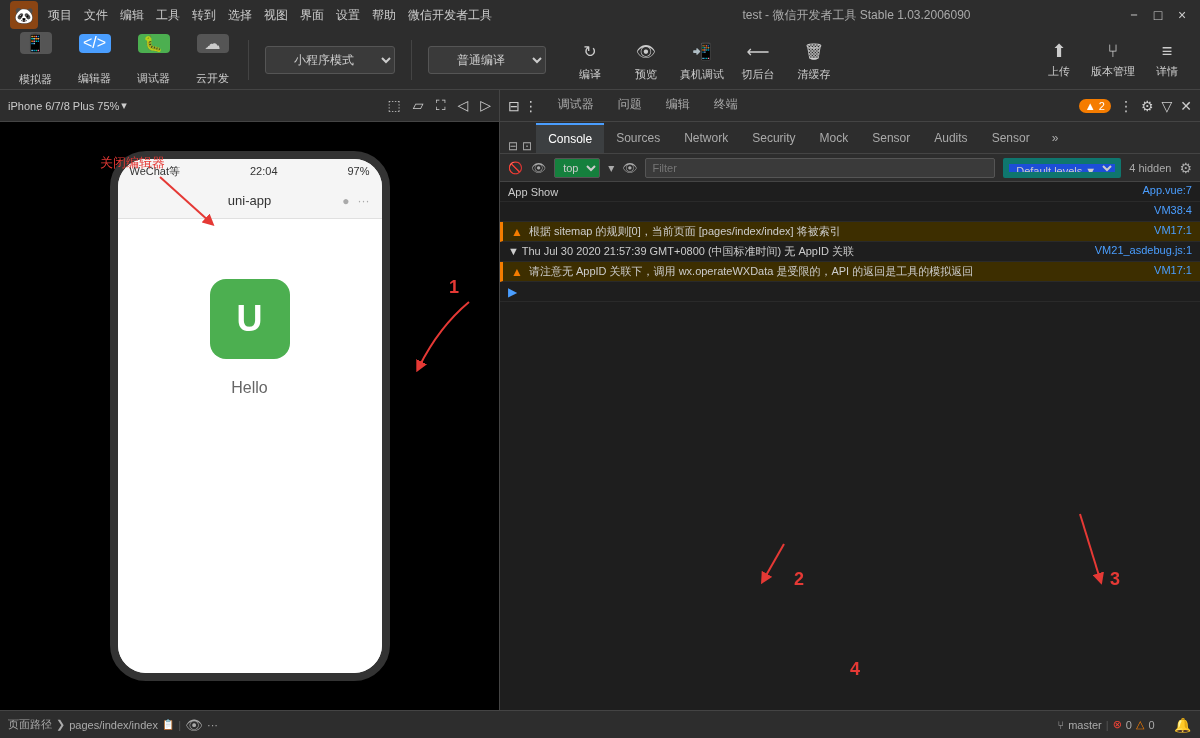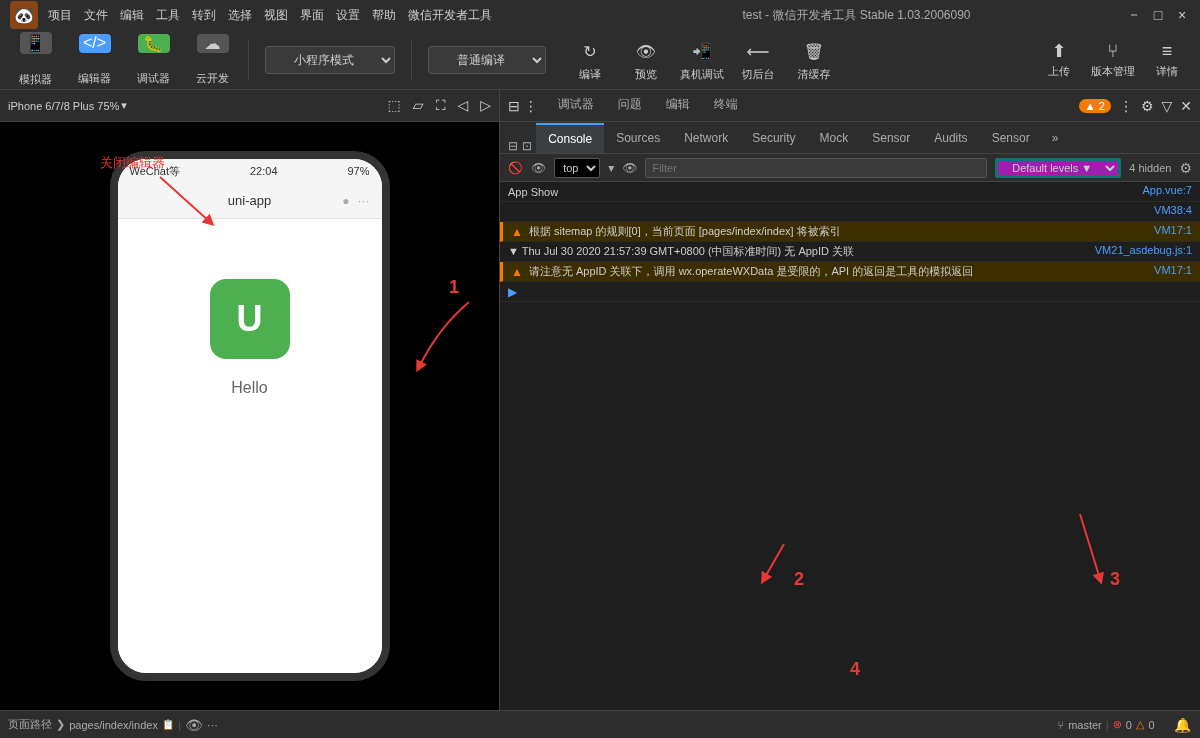"top" .filter-select { background: #000000 -> #15803d }
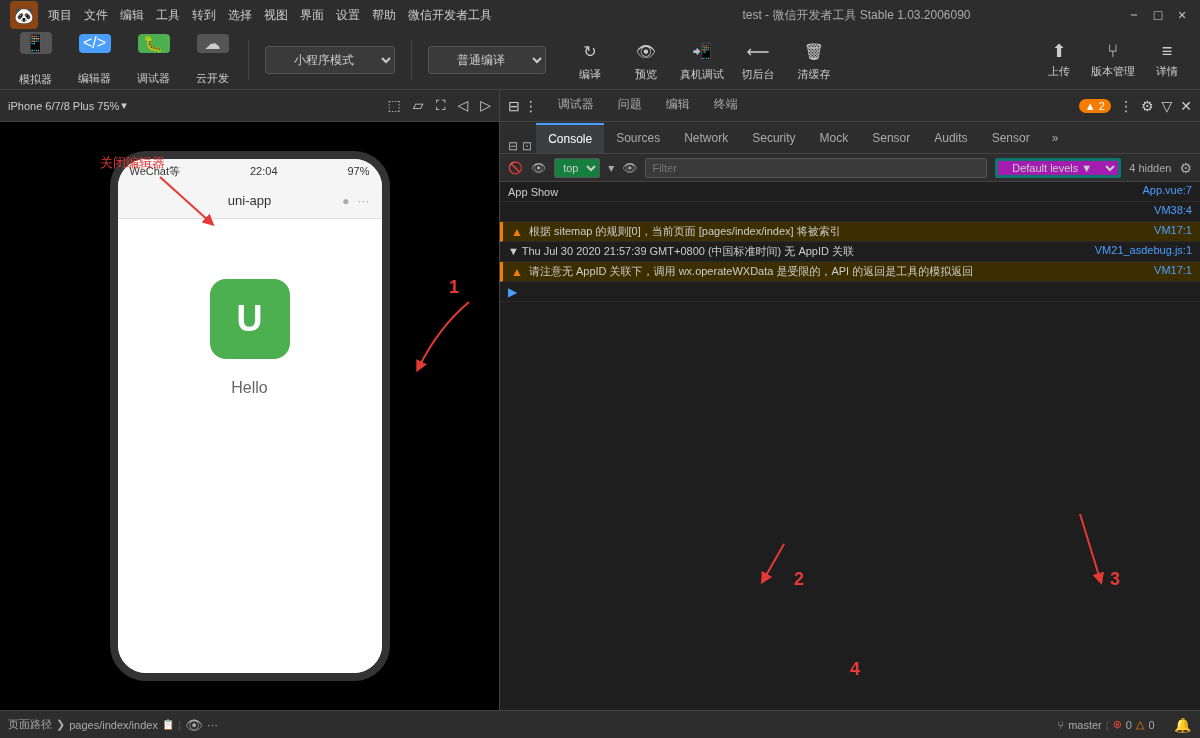"Default levels ▼" .filter-level { background: #a21caf -> #1d4ed8; border: 3px solid #0f766e -> 6px solid #0f766e; padding: 0 10px -> 0 3px }
